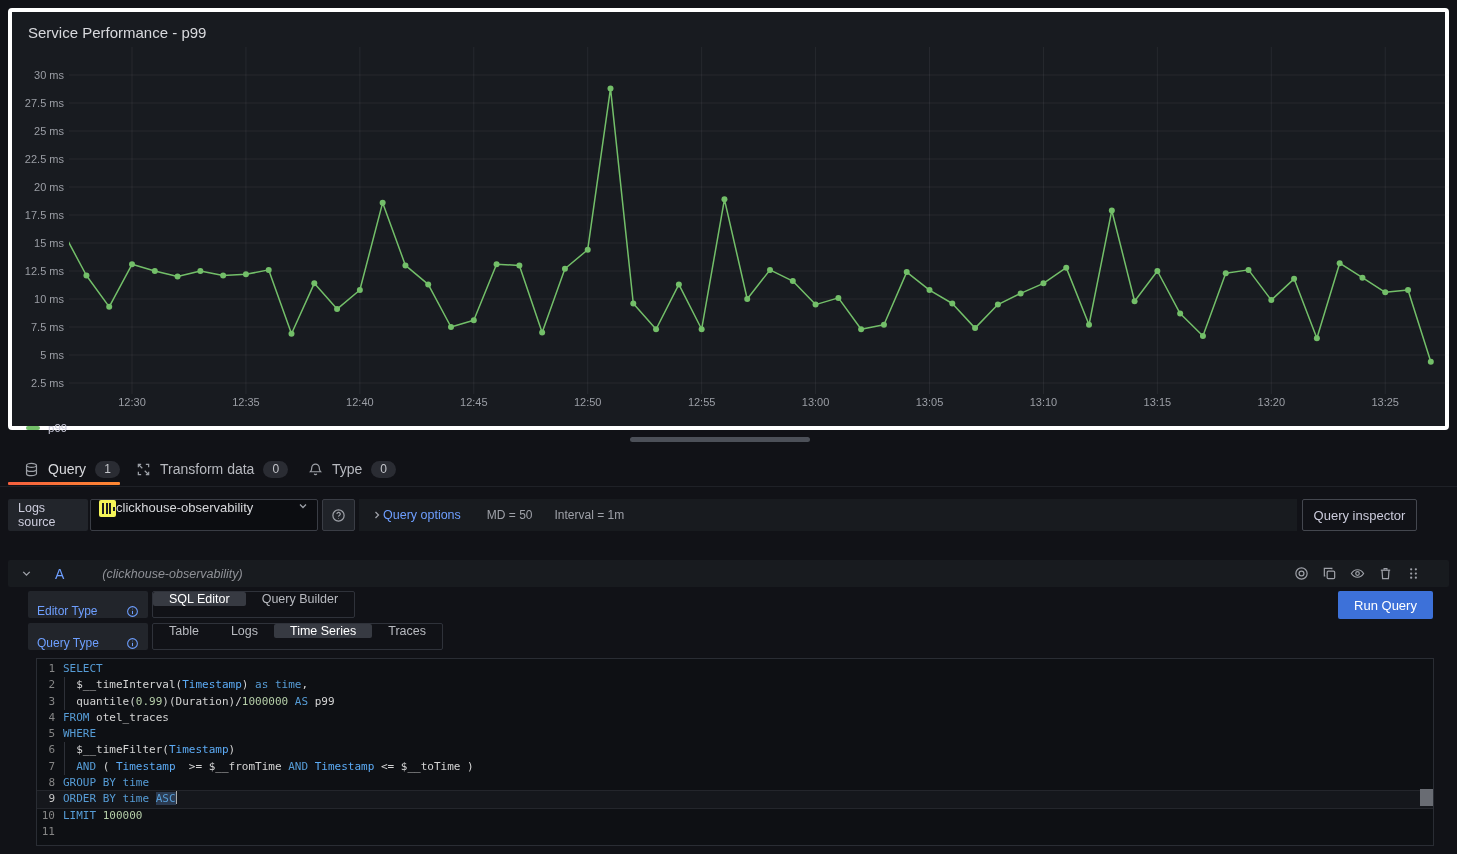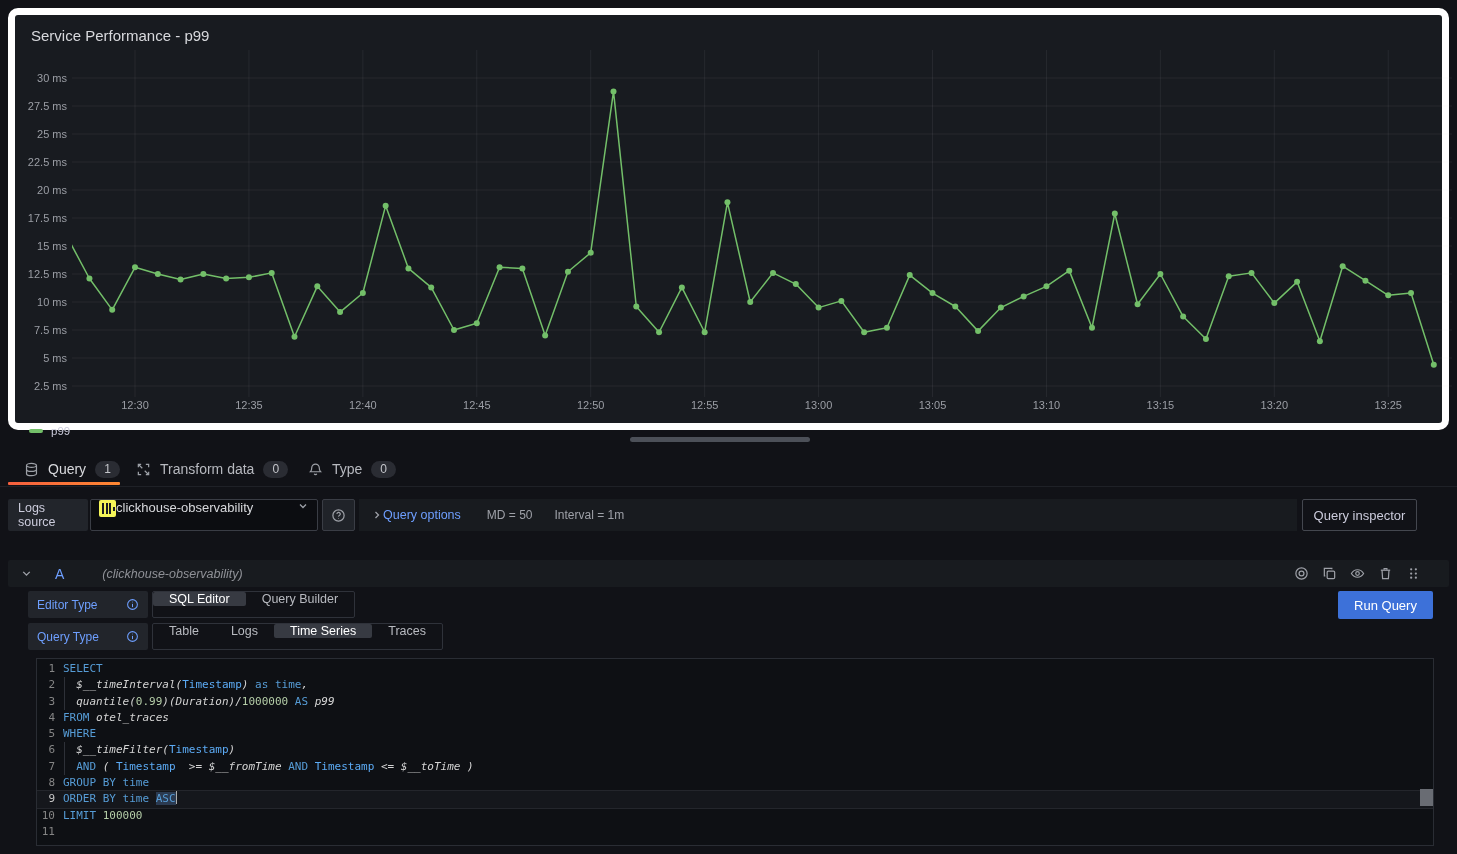"Service Performance - p99" #panel { border: 7px solid #ffffff -> 4px solid #ffffff; border-radius: 10px -> 4px }
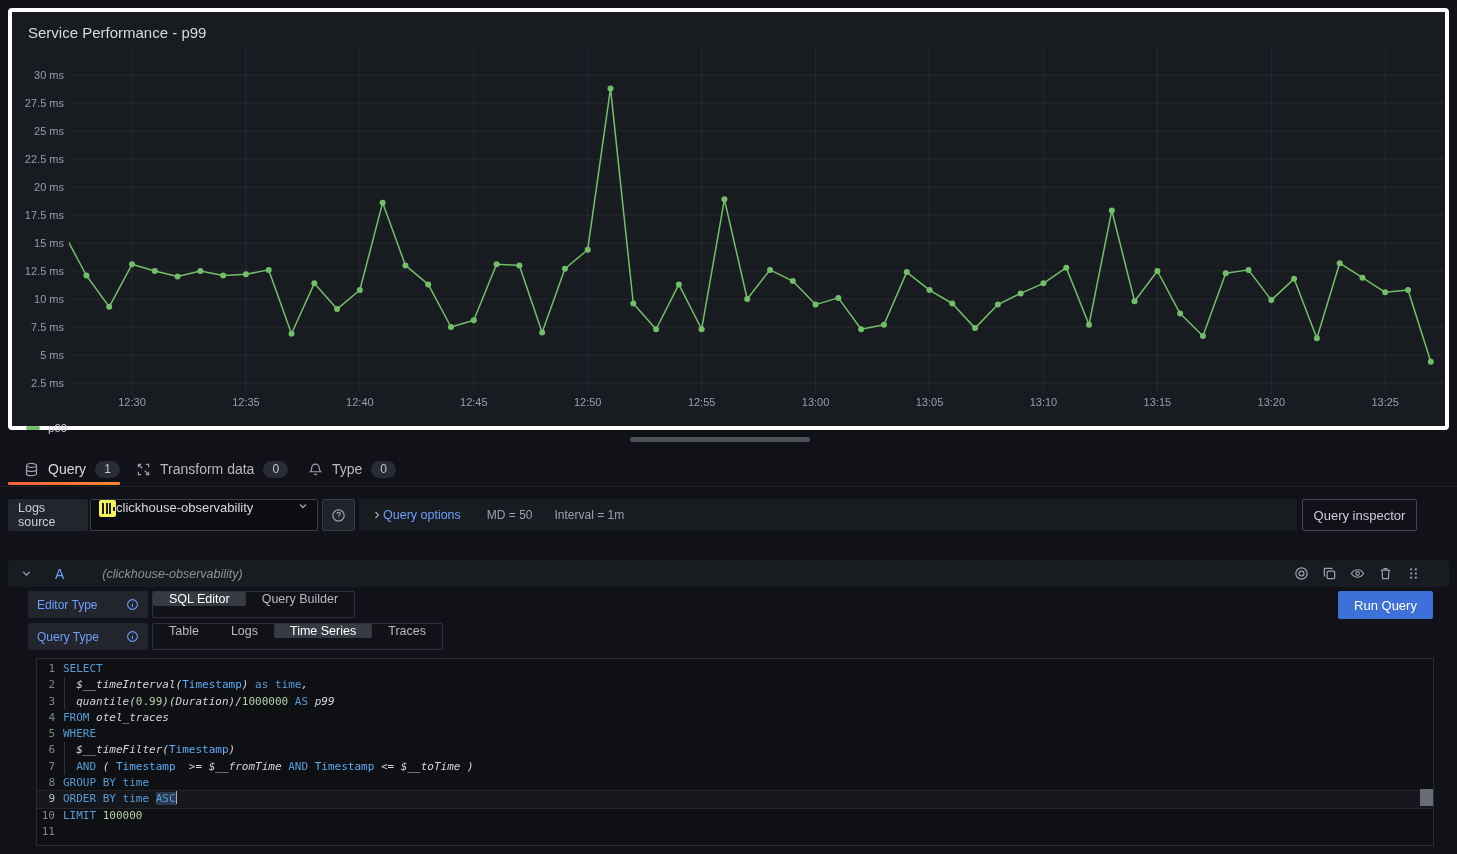"Editor Type" .optlabel { align-items: center -> flex-end }
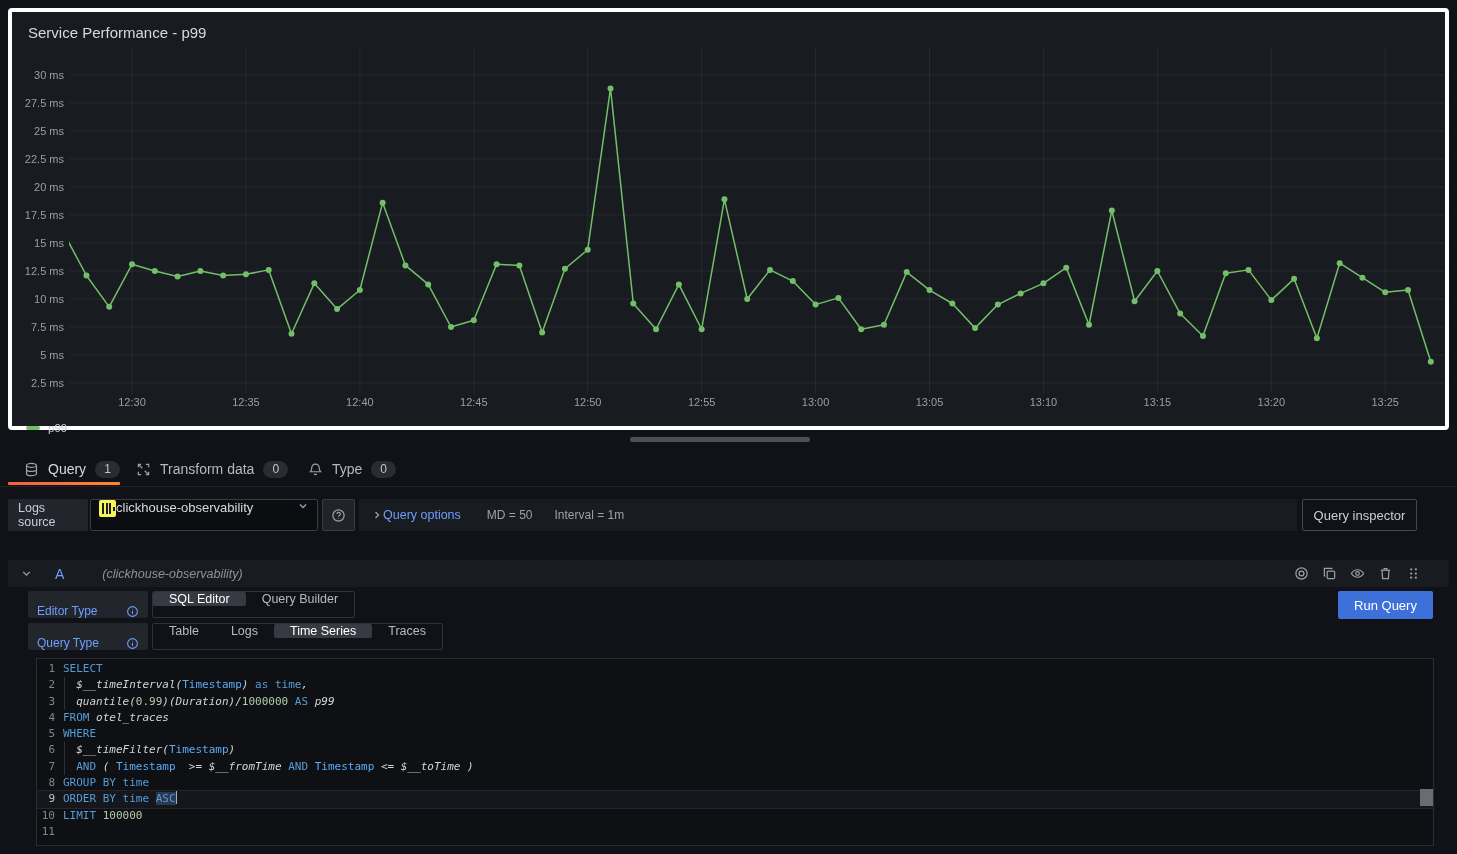"$__timeInterval(" .tok.pl { font-style: italic -> none }
